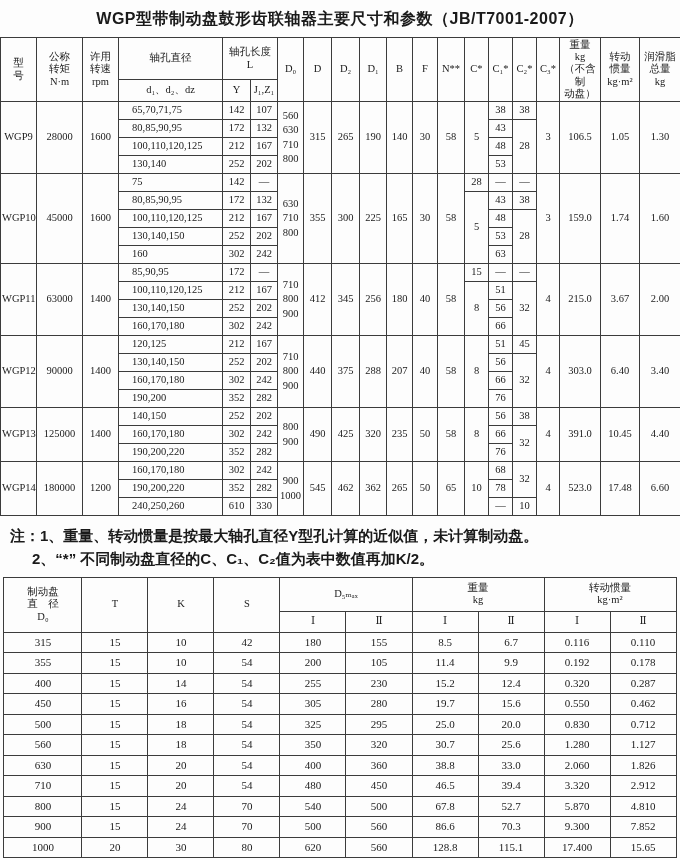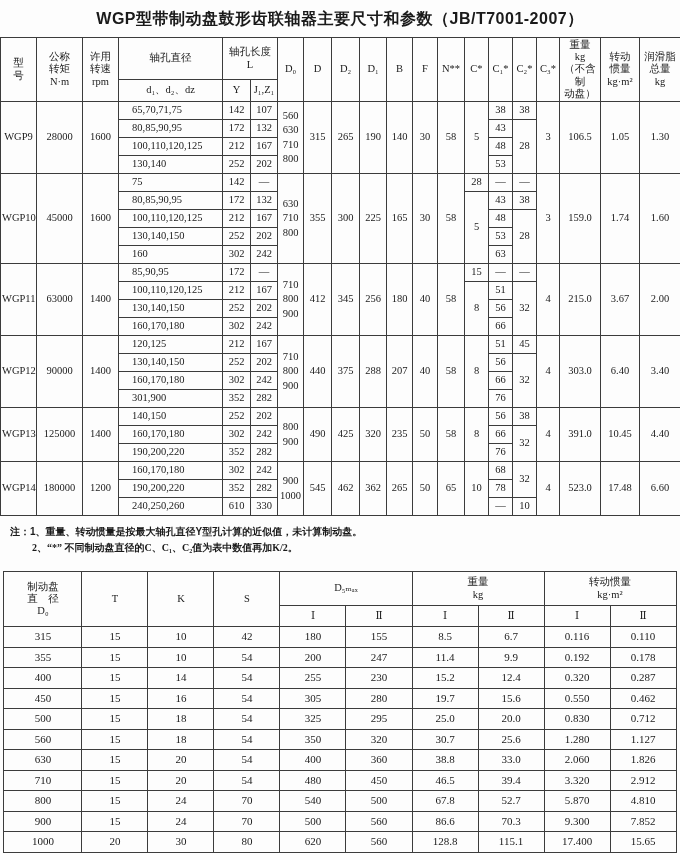"301,900" td.dcol { text: 301,900 -> 190,200 }
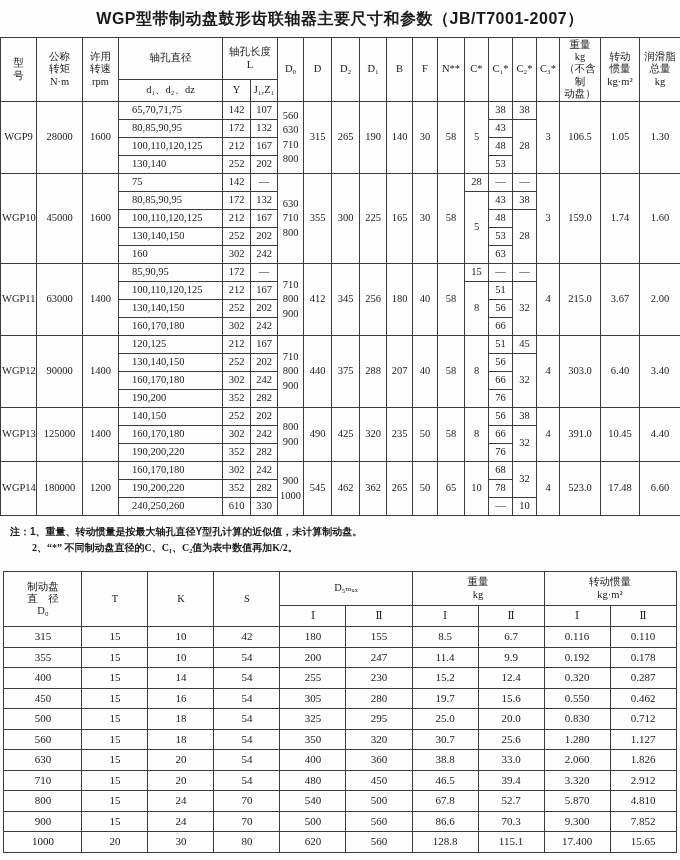"注：1、重量、转动惯量是按最大轴孔直径Y型孔计算的近似值，未计算制动盘。" .notes { font-size: 10px -> 15px; margin: 8px 0 16px 10px -> 8px 0 6px 10px }
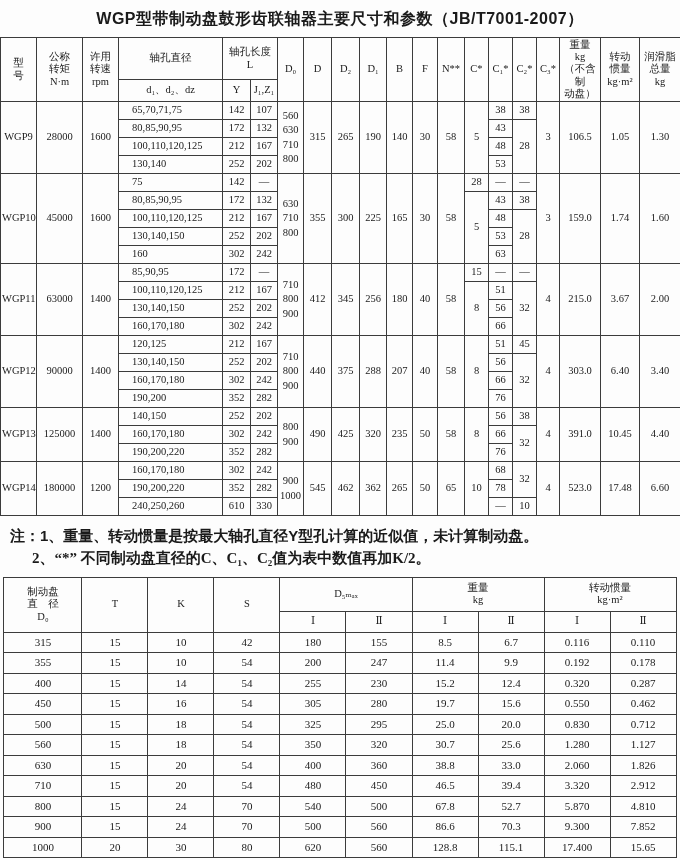"2、“*” 不同制动盘直径的C、C₁、C₂值为表中数值再加K/2。" .notes .n2 { font-family: Liberation Serif, serif -> none }
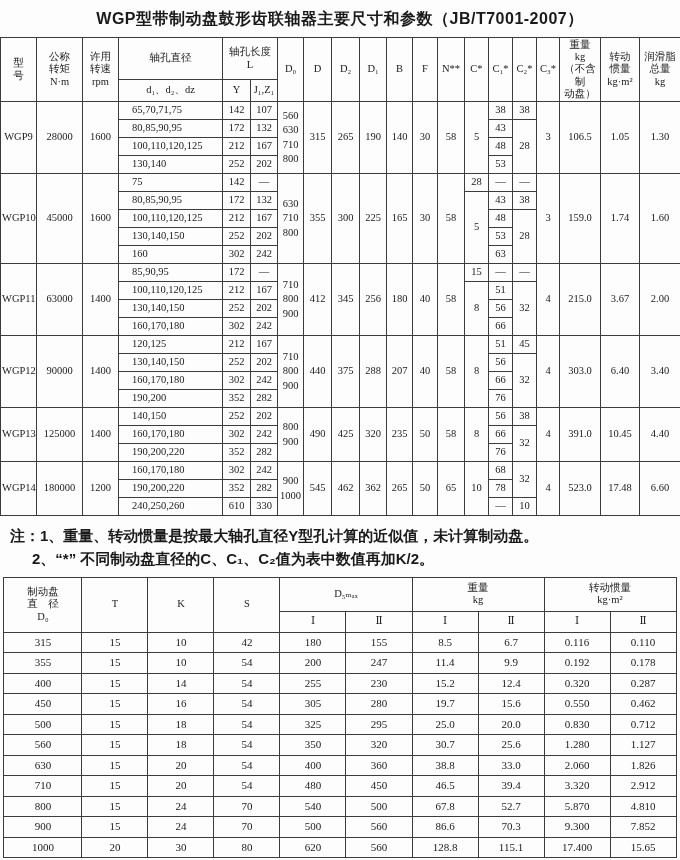"247" td { text: 247 -> 105 }
